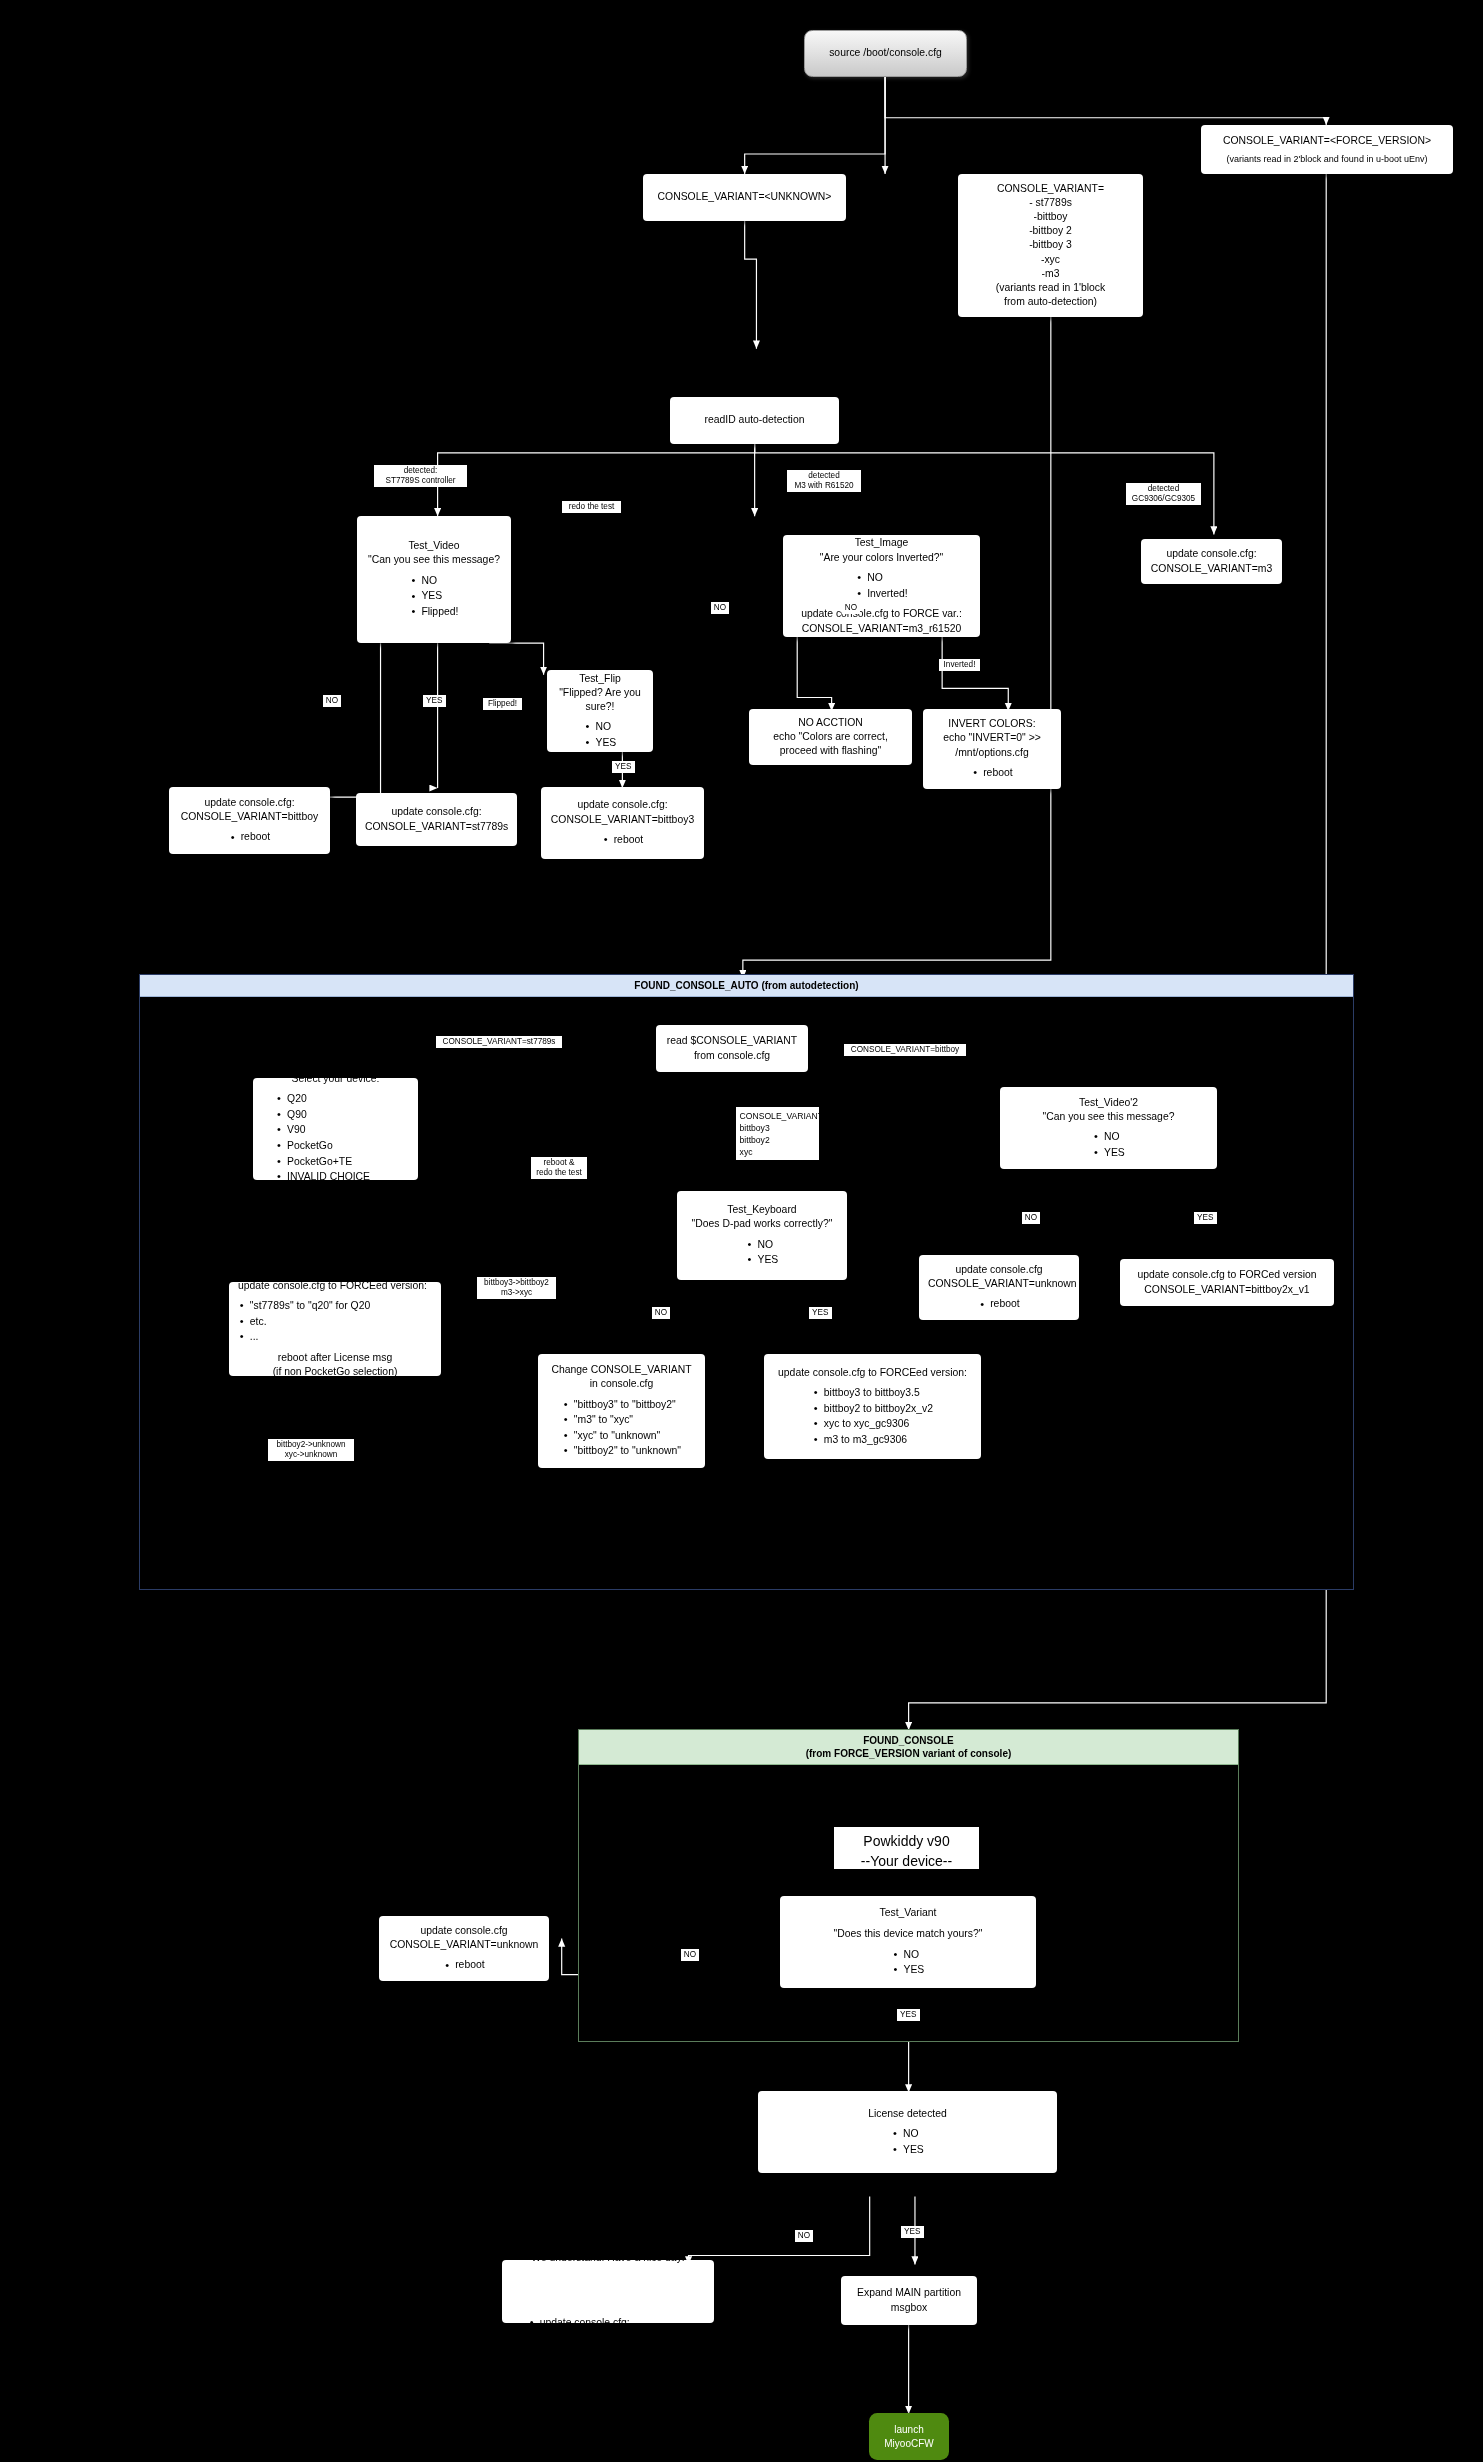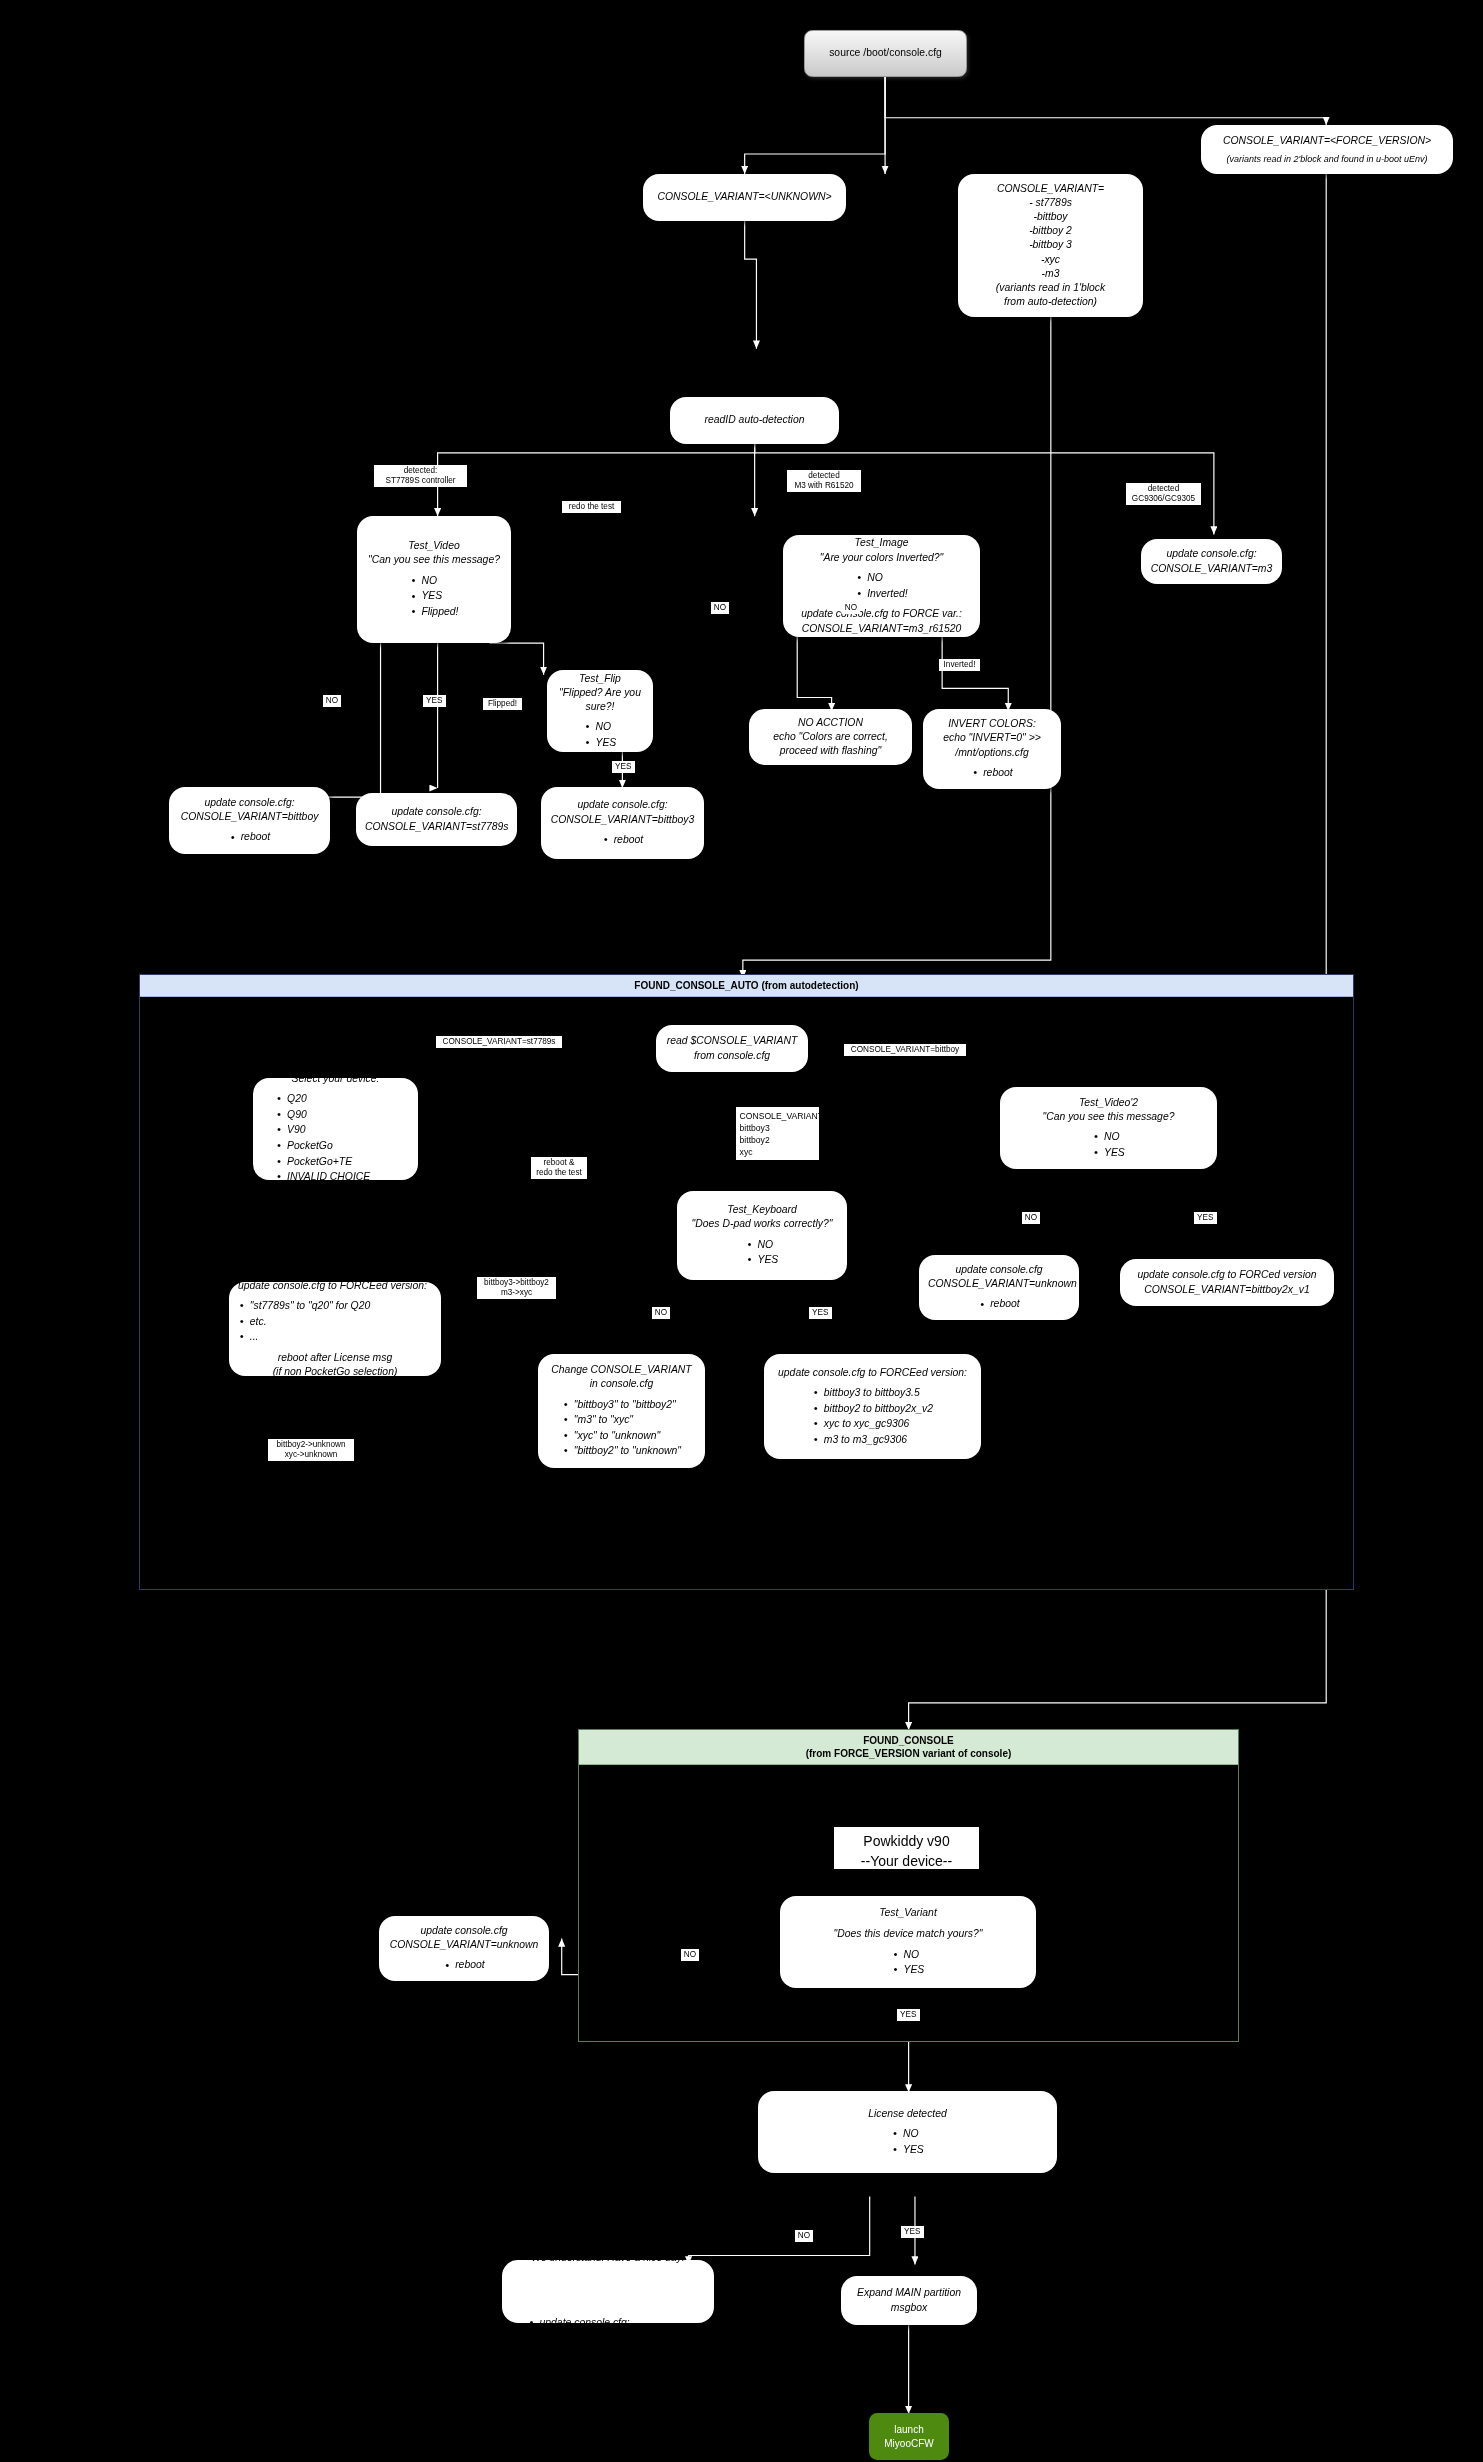"CONSOLE_VARIANT=<FORCE_VERSION>" .rounded { border-radius: 16px -> 4px; font-style: italic -> none }
